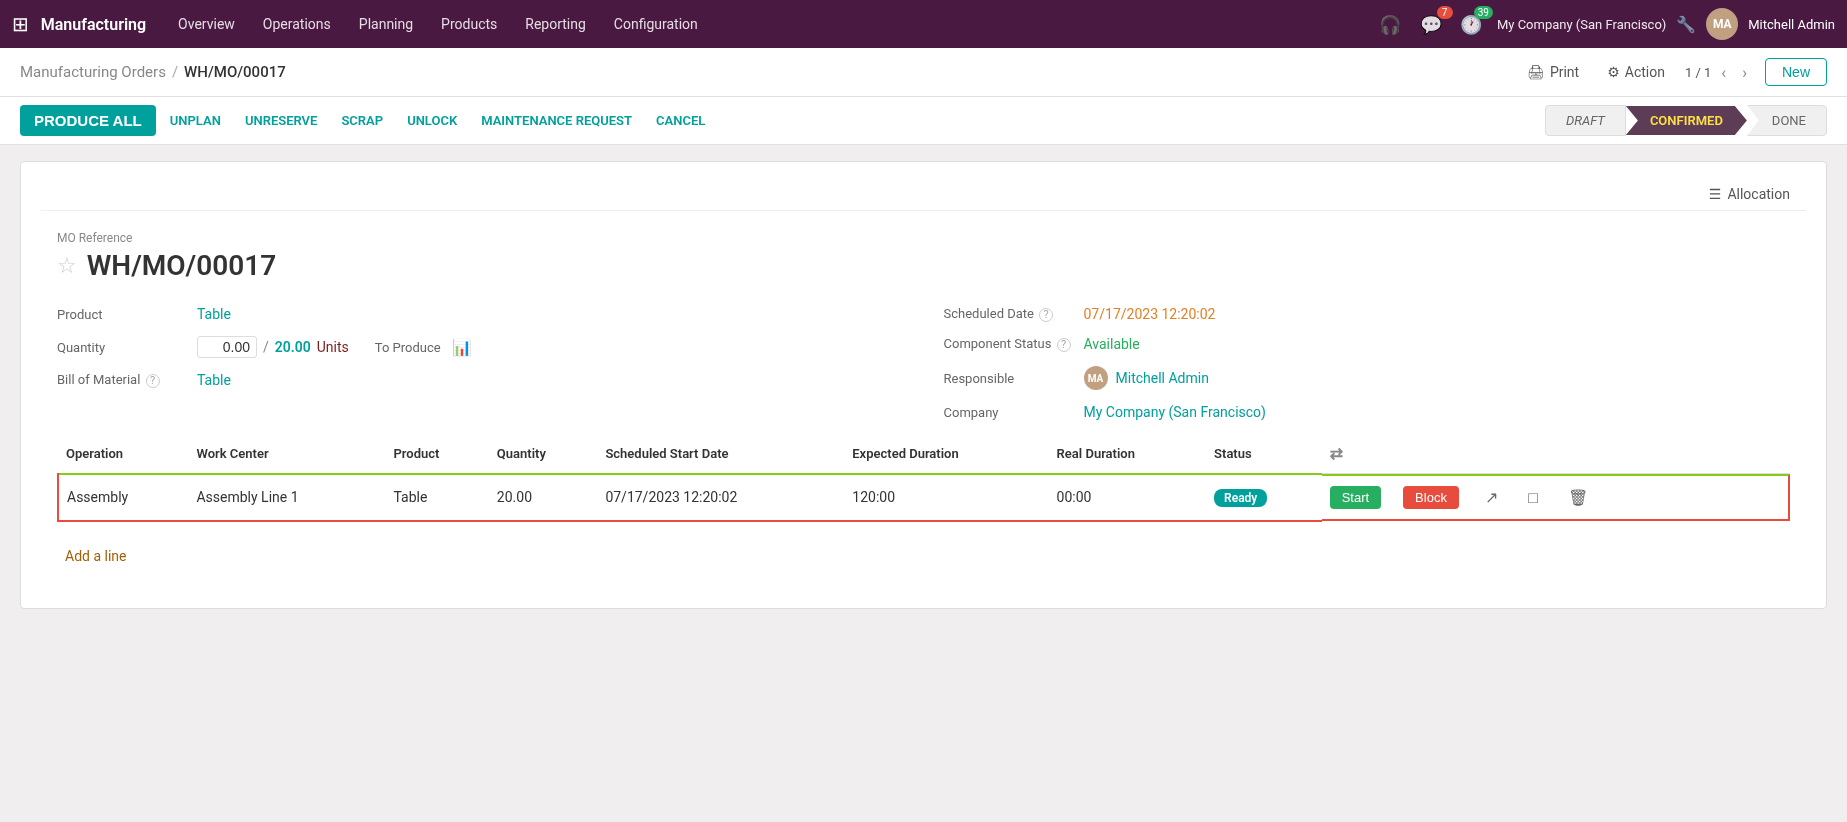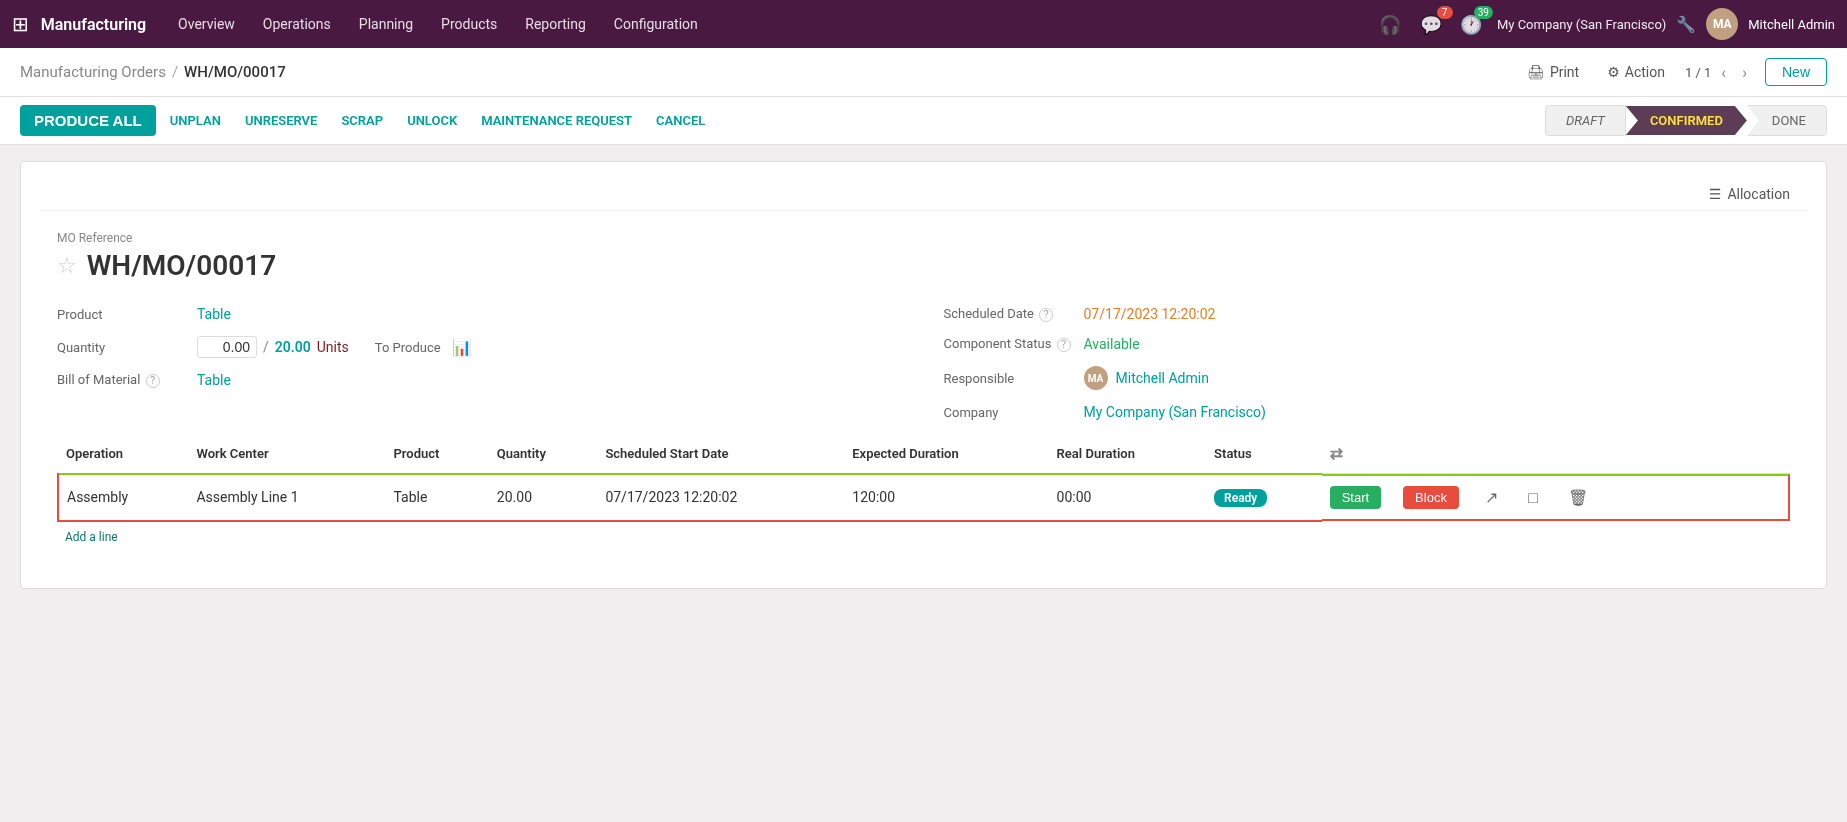"Add a line" .add-line { color: #0f766e -> #a16207; font-size: 12px -> 14px; margin-top: none -> 18px }
